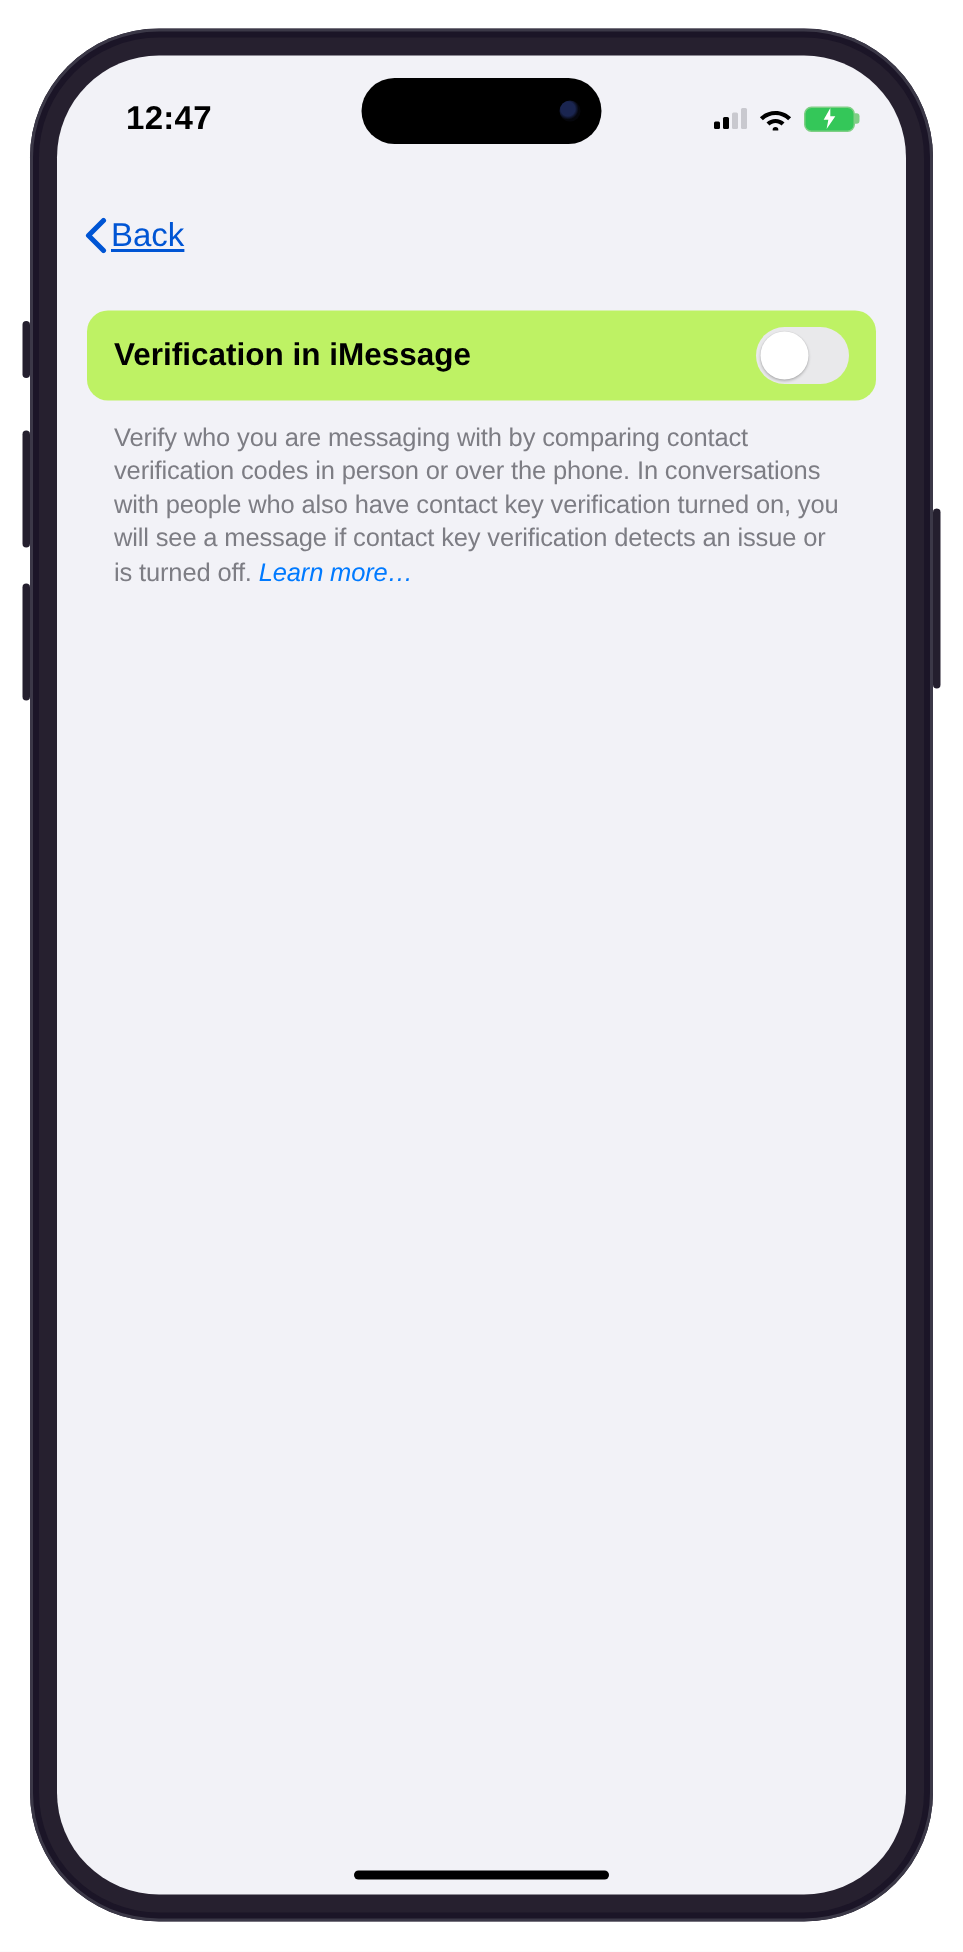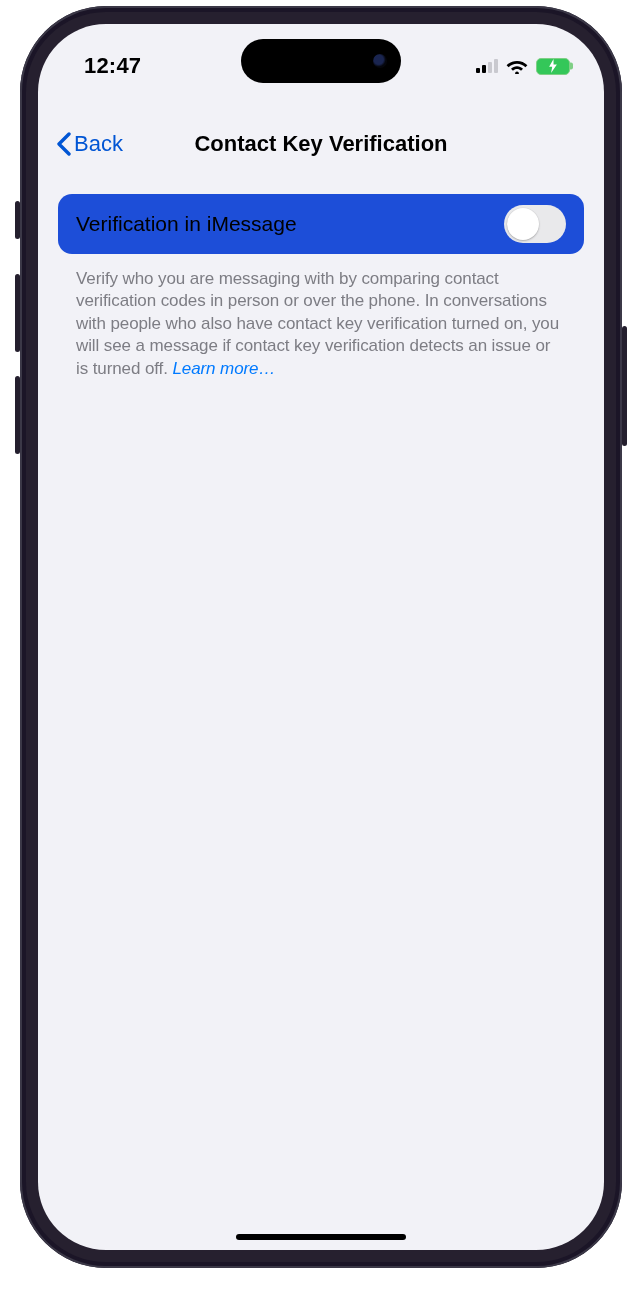"12:47" .device { margin: 6px 20px -> 19px 20px }
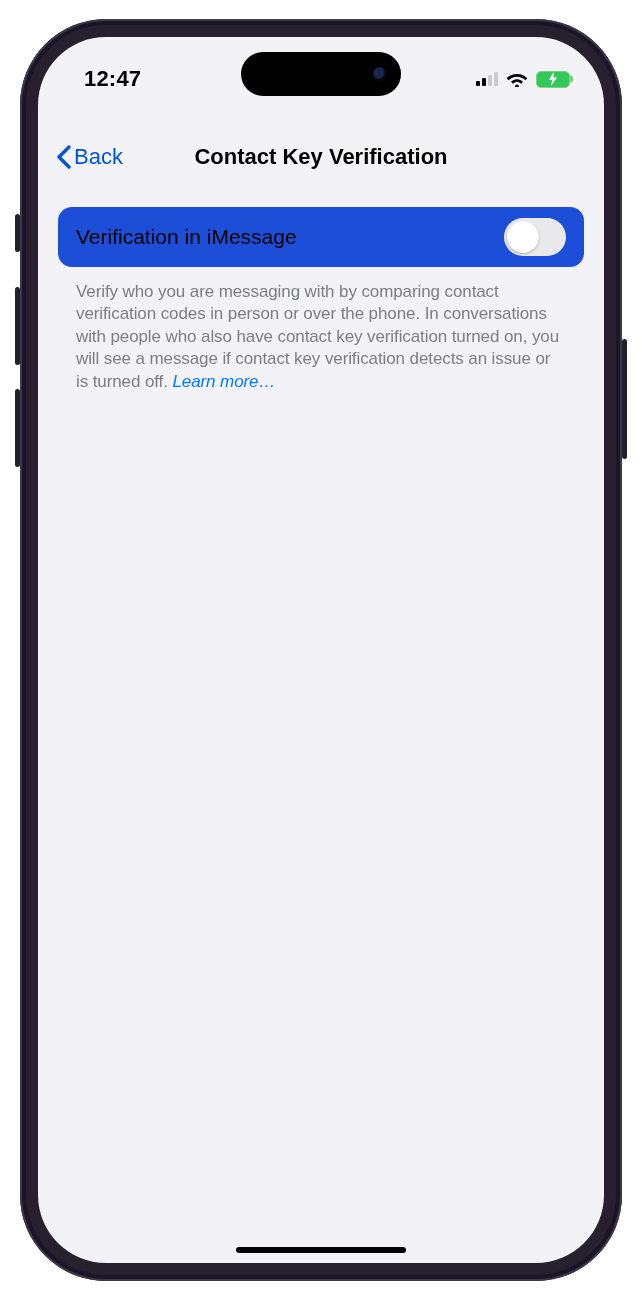"Back" .back-button span.label { text-decoration: none -> underline }
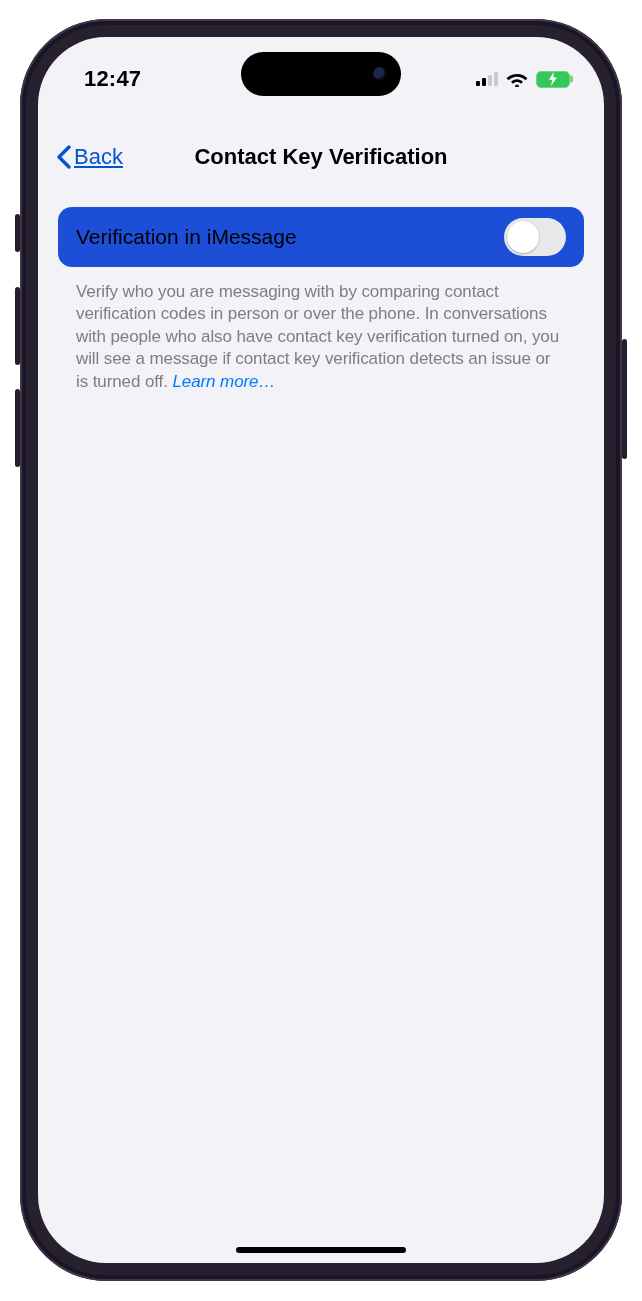"Contact Key Verification" div.nav-title { html: <div>Contact Key Verification</div> -> none }
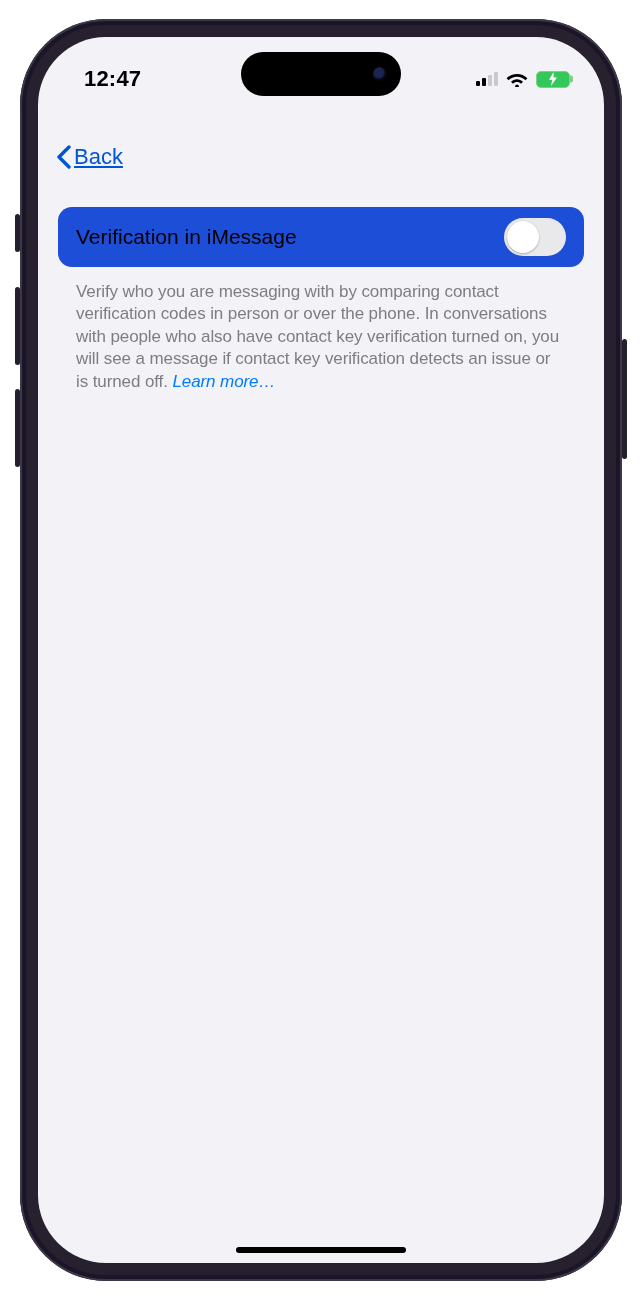"Verification in iMessage" .settings-row { background: #1d4ed8 -> #bef264; font-weight: none -> bold }
